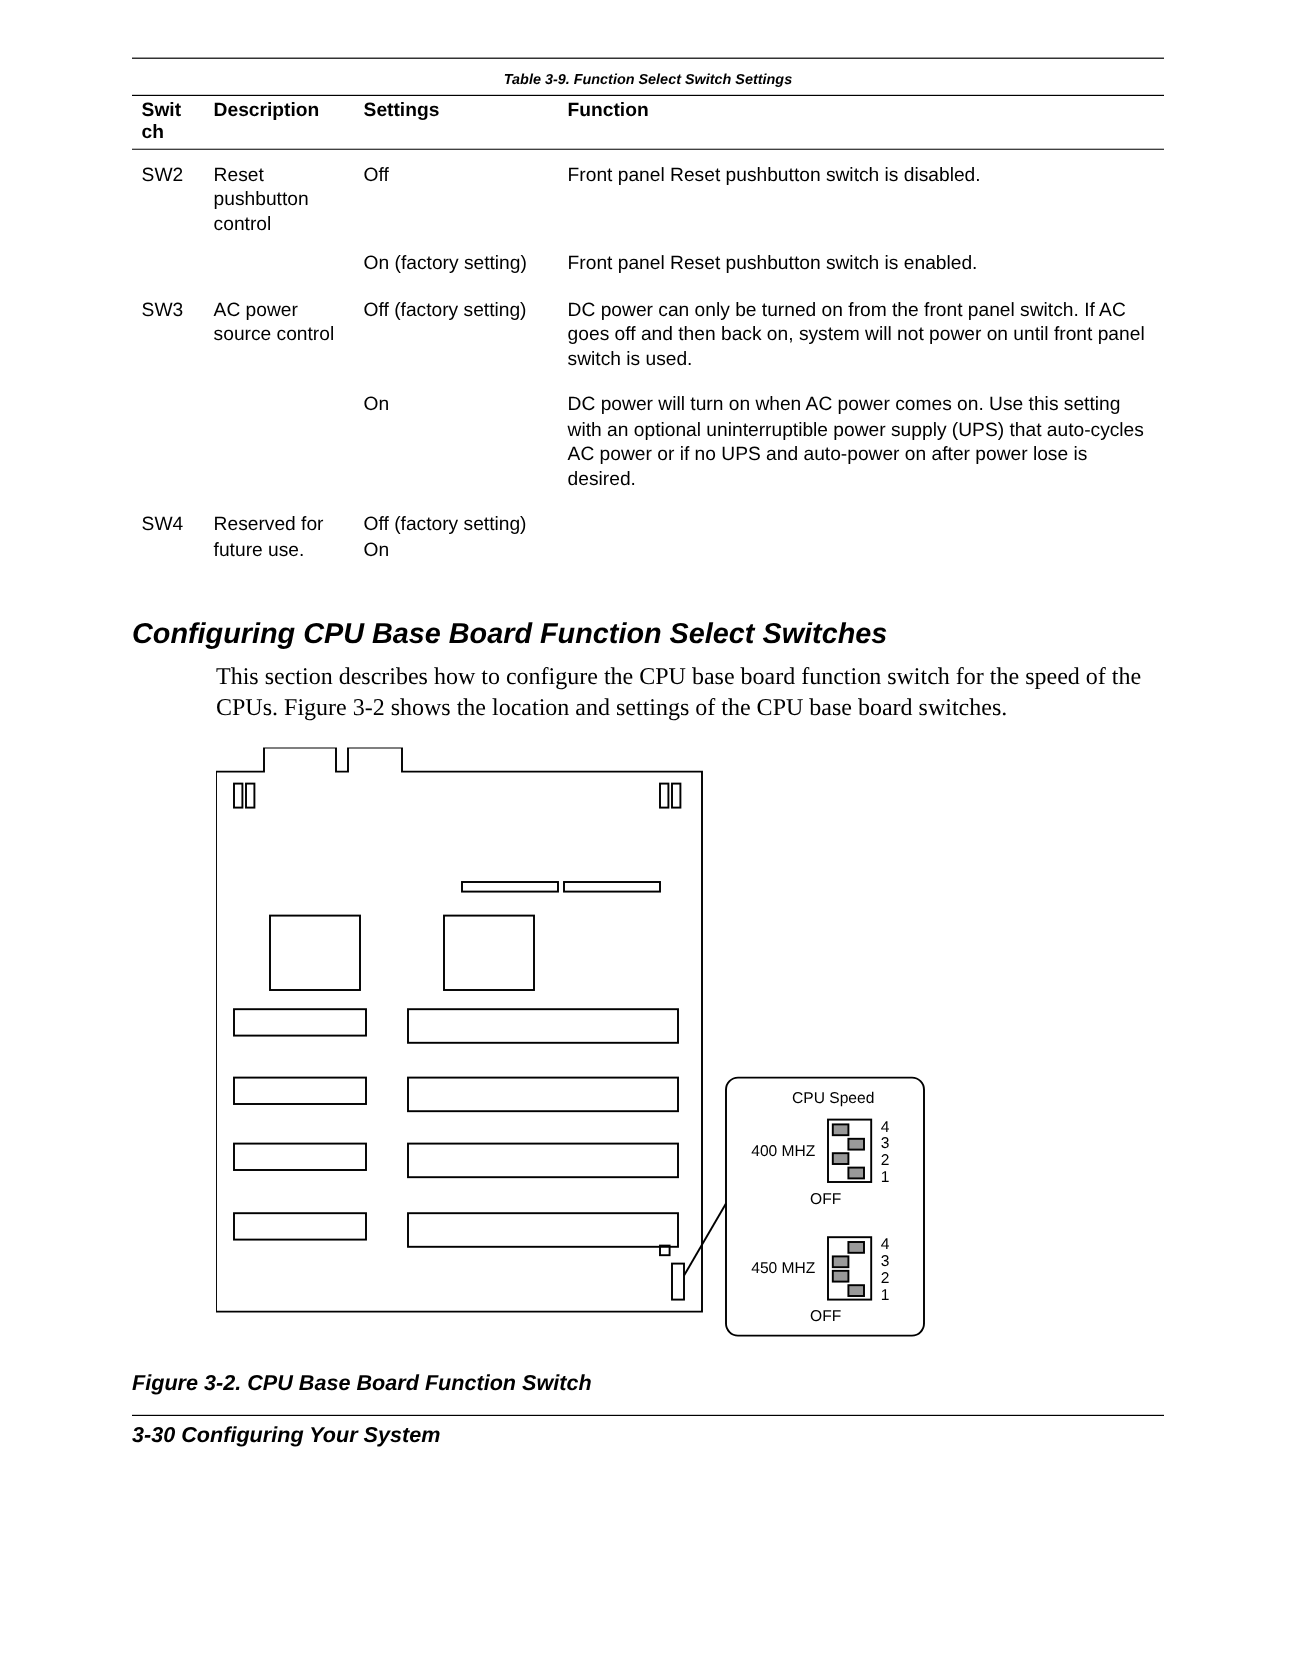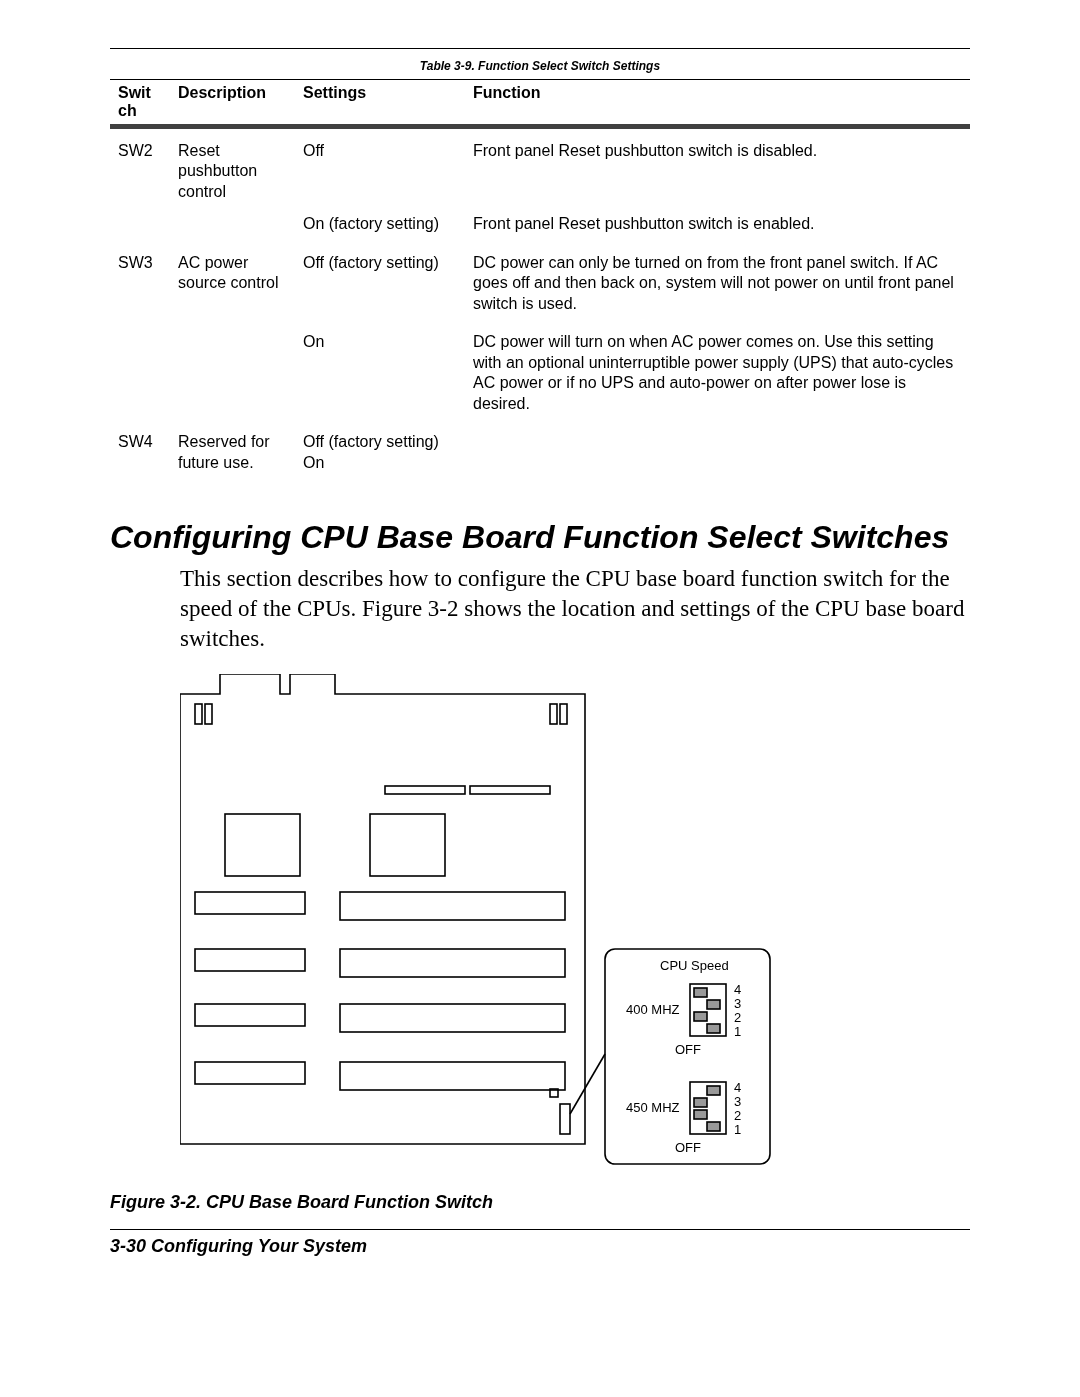"Swit" table.switch-table thead th { border-bottom: 5px solid #404040 -> 1px solid #404040 }
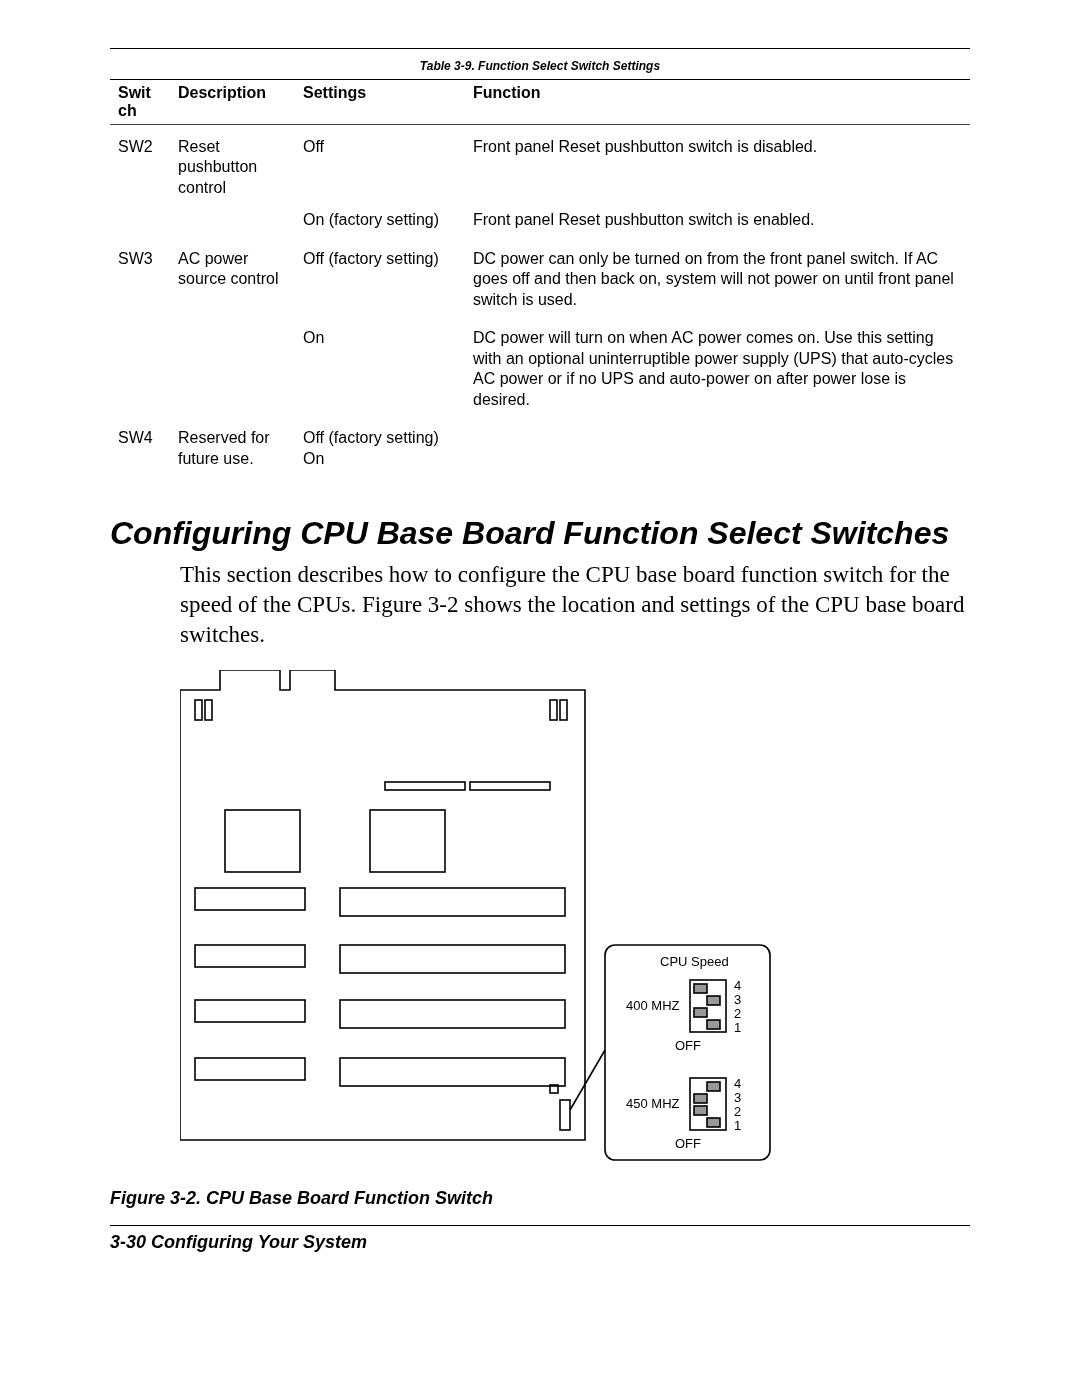"Configuring CPU Base Board Function" .section-heading { font-size: 32px -> 24px }
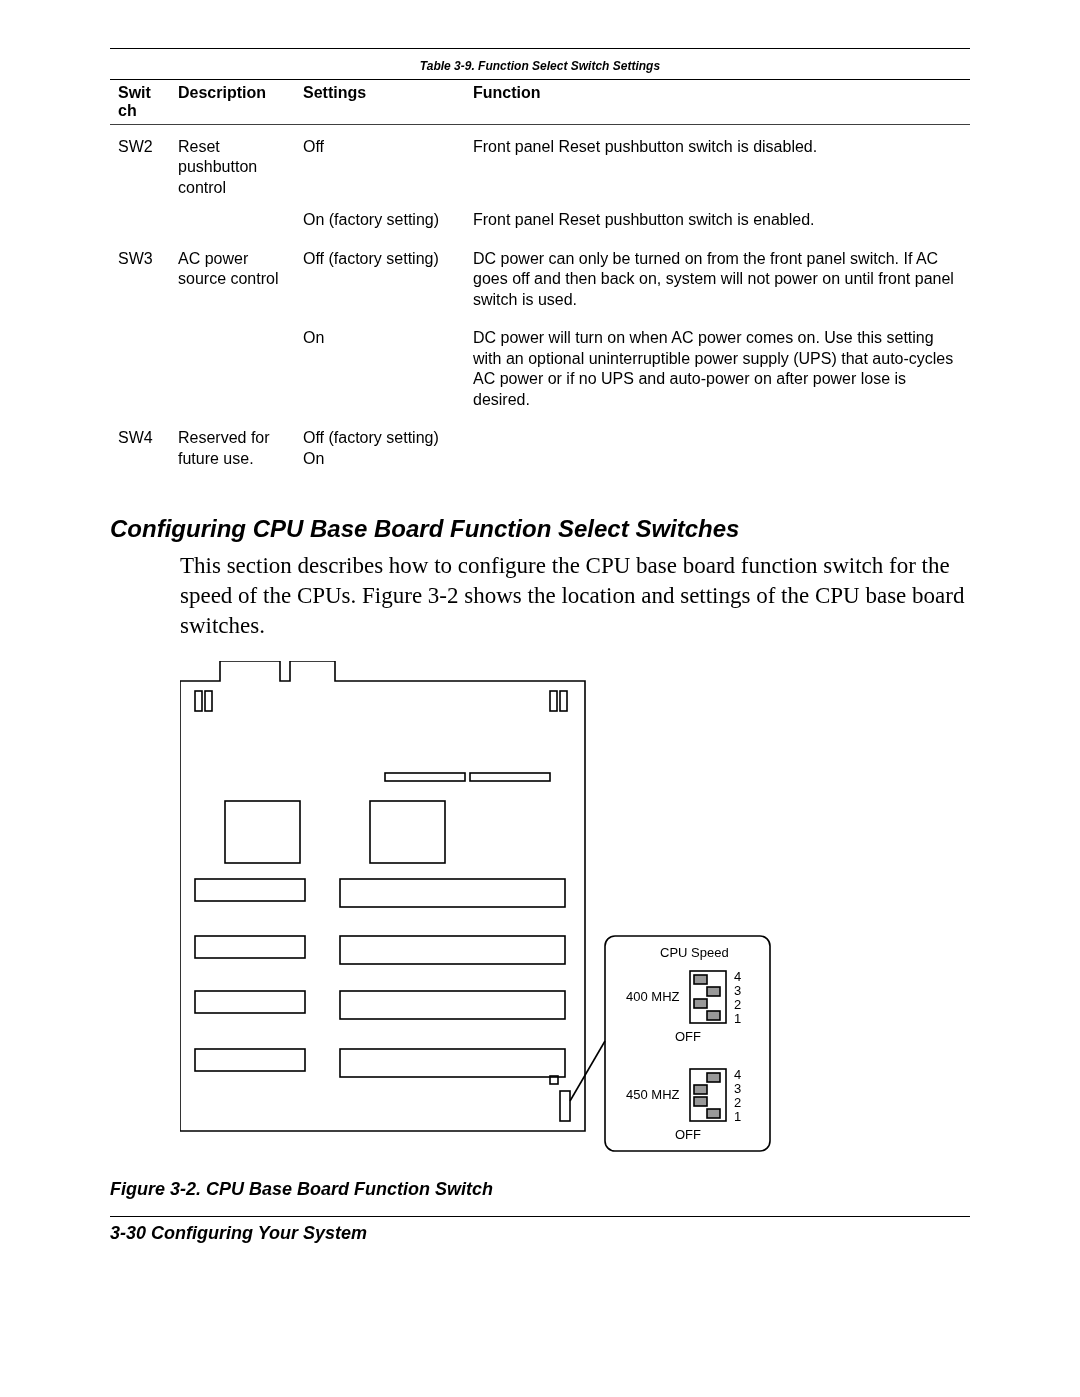"This section describes how to" .body-text { font-size: 23px -> 20px }
